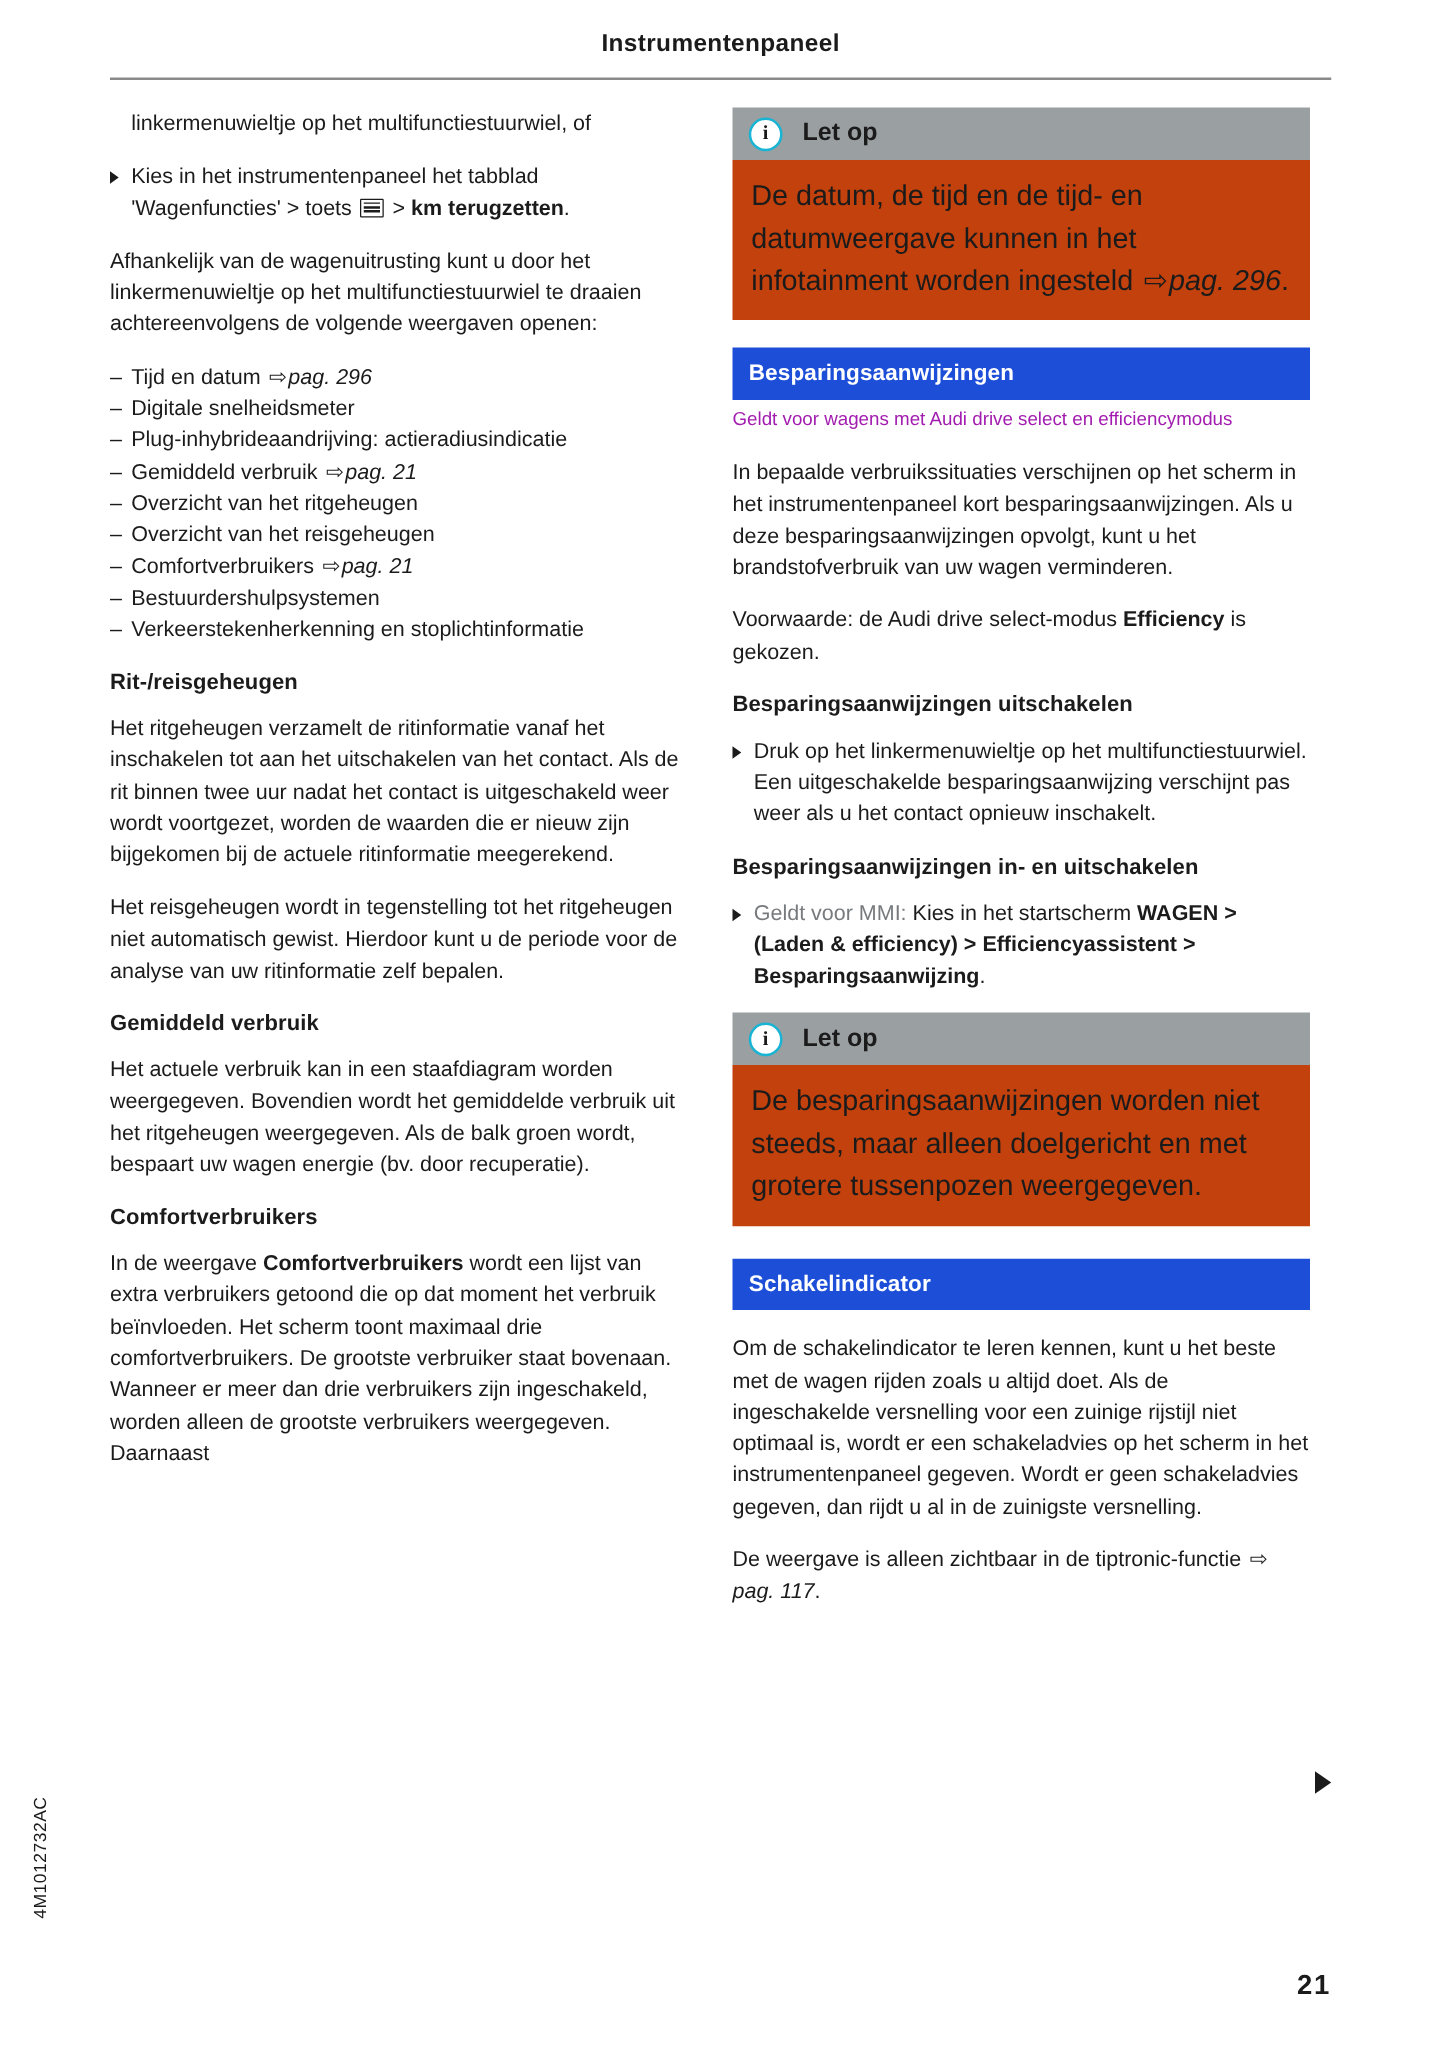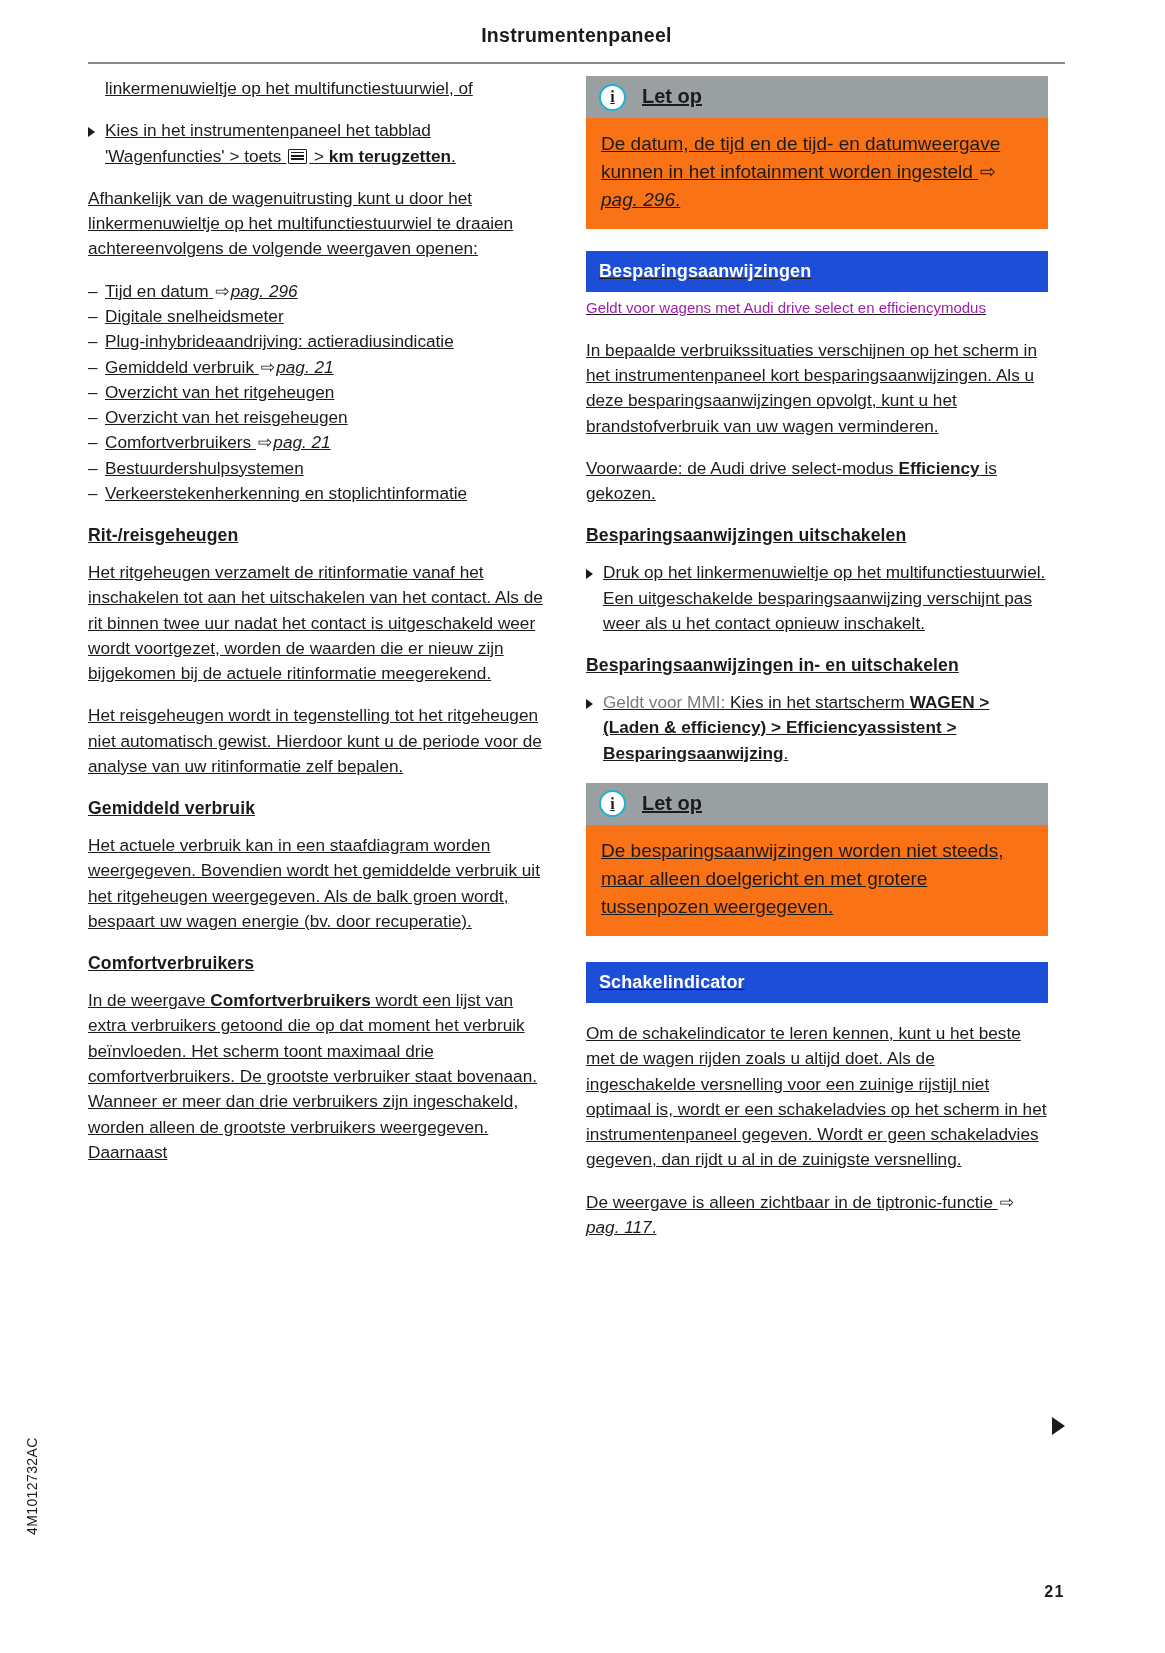"linkermenuwieltje op het" .col { text-decoration: underline -> none; top: 76px -> 86px }
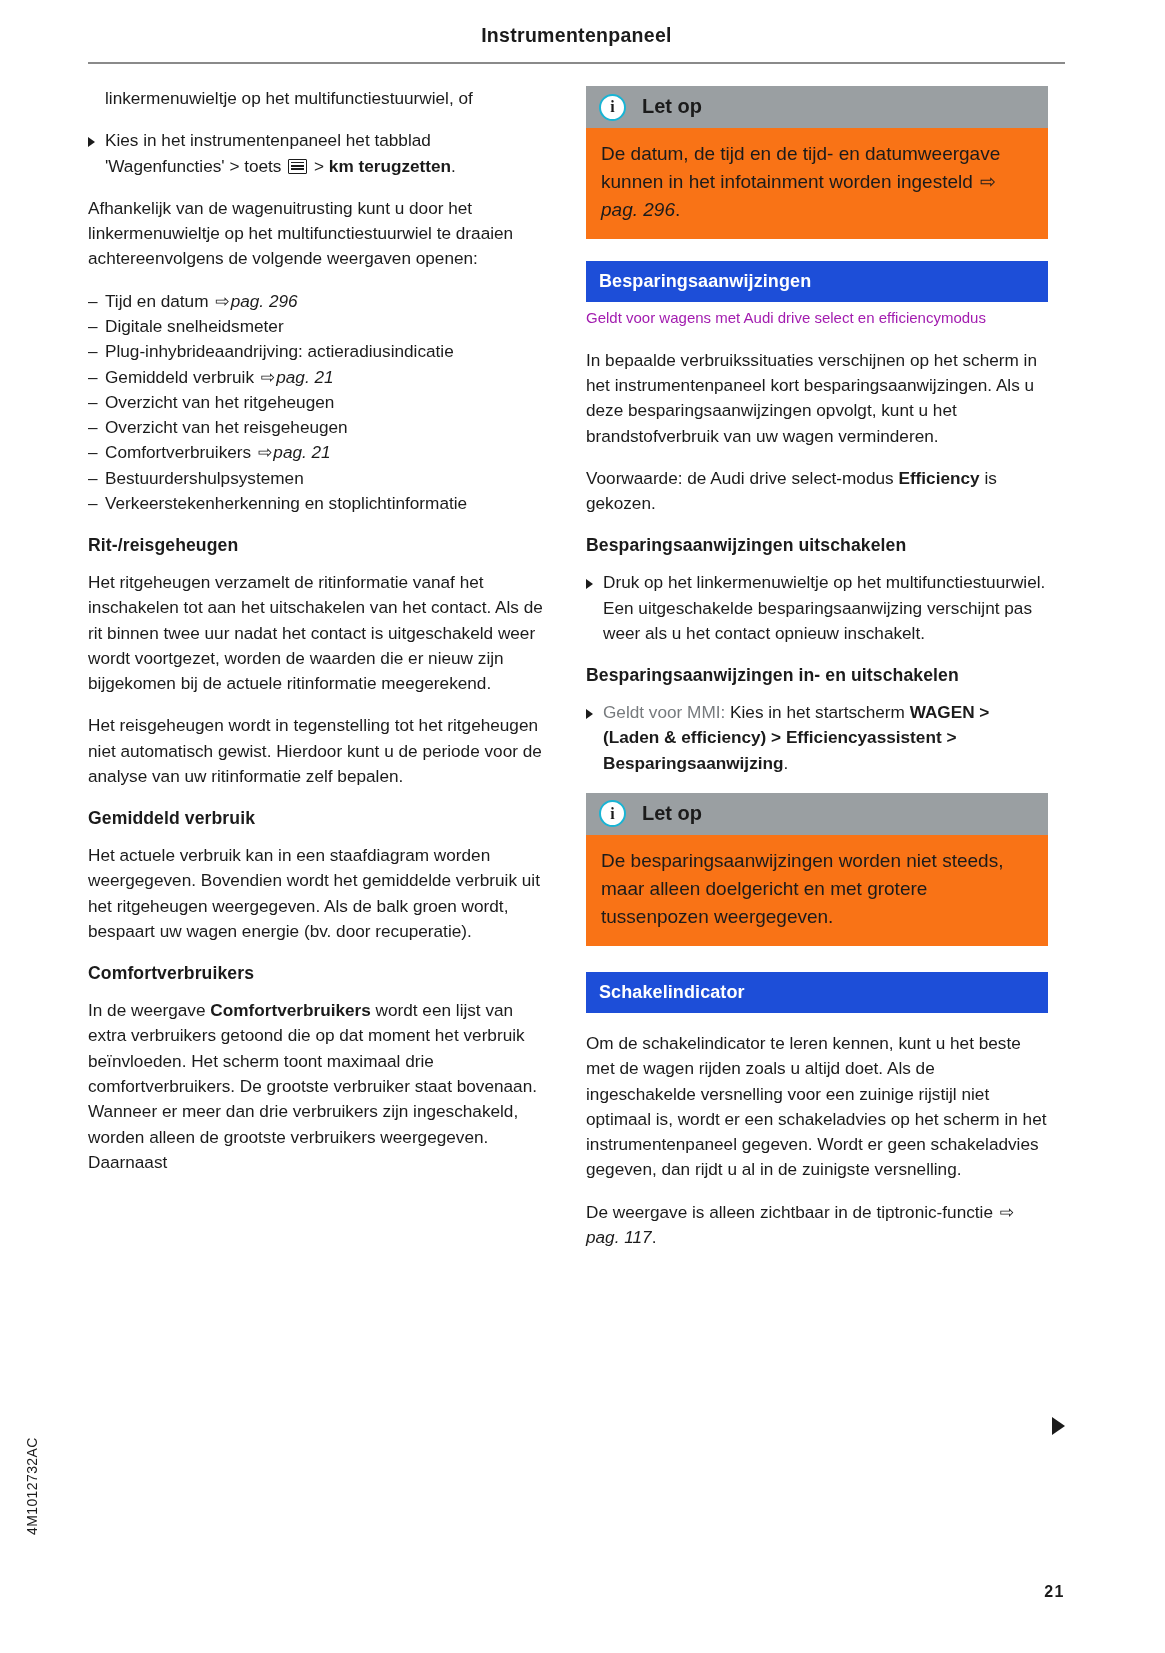"De datum, de tijd en" .note-body { background: #f97316 -> #c2410c; font-size: 19px -> 23px }
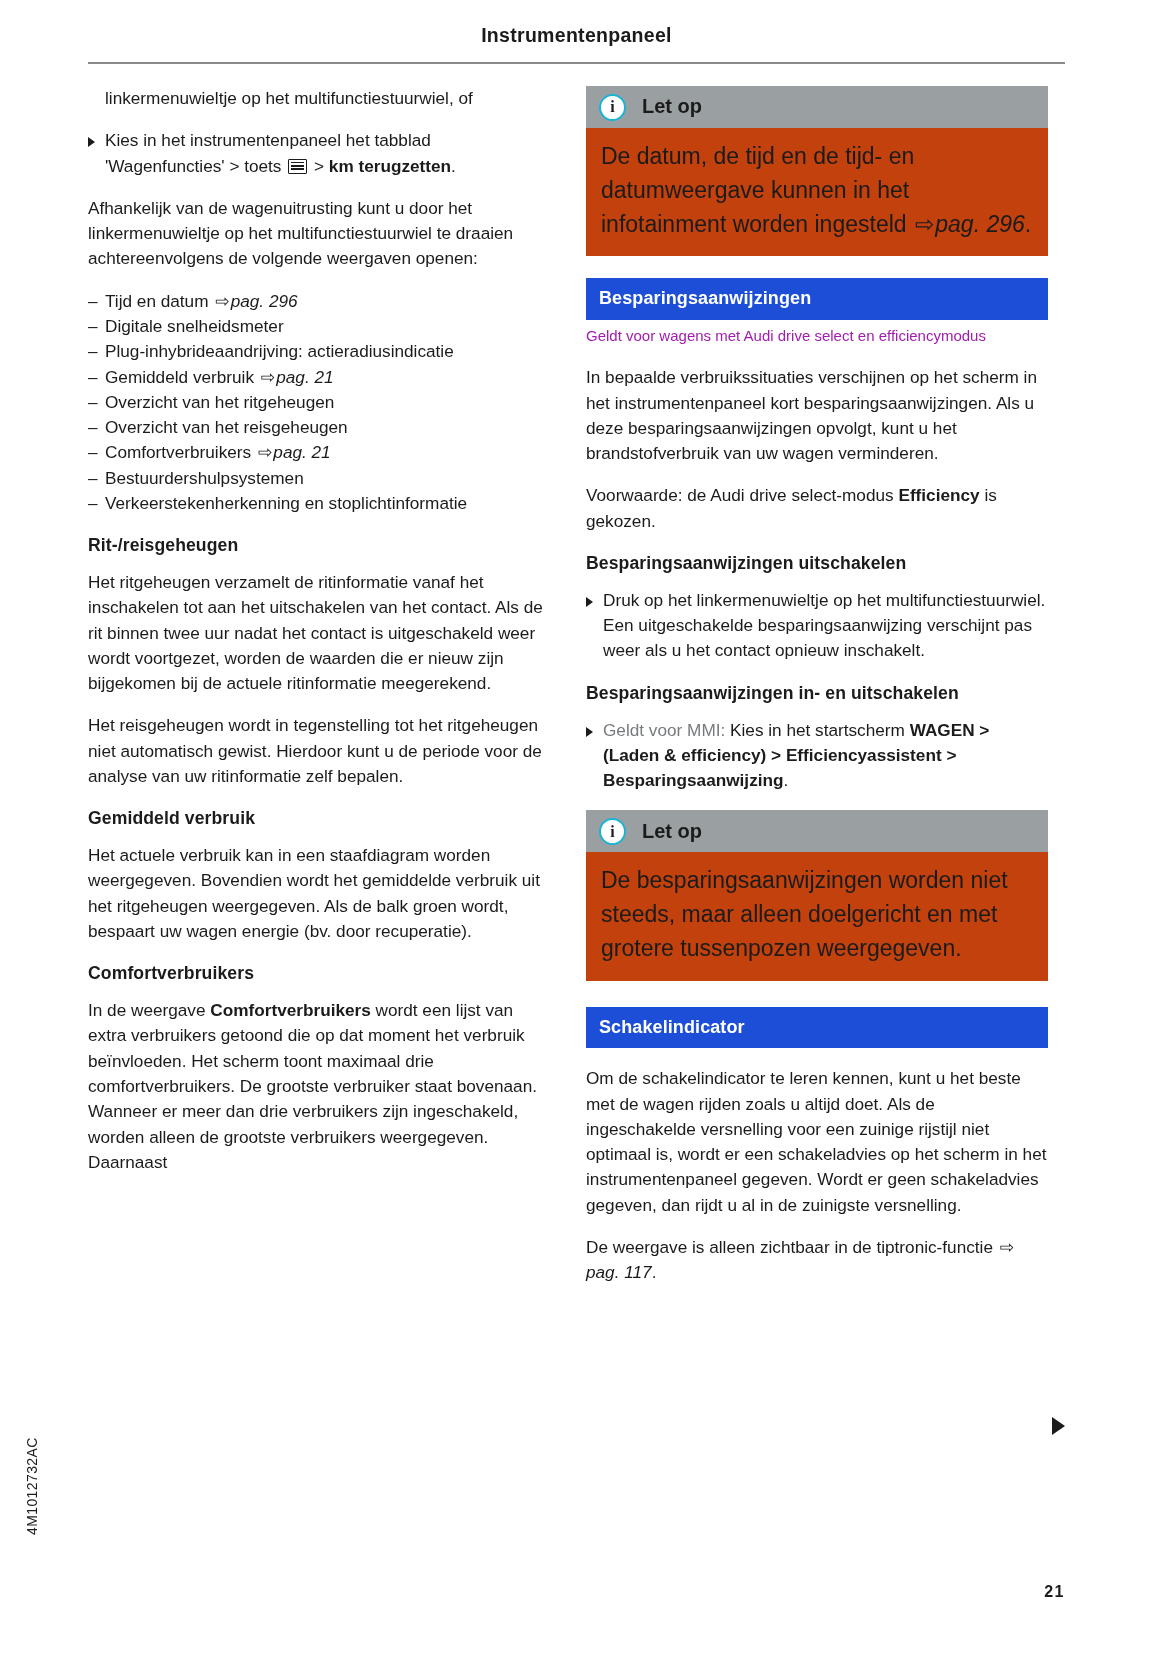"21" .pagenum { font-size: 16px -> 22px }
